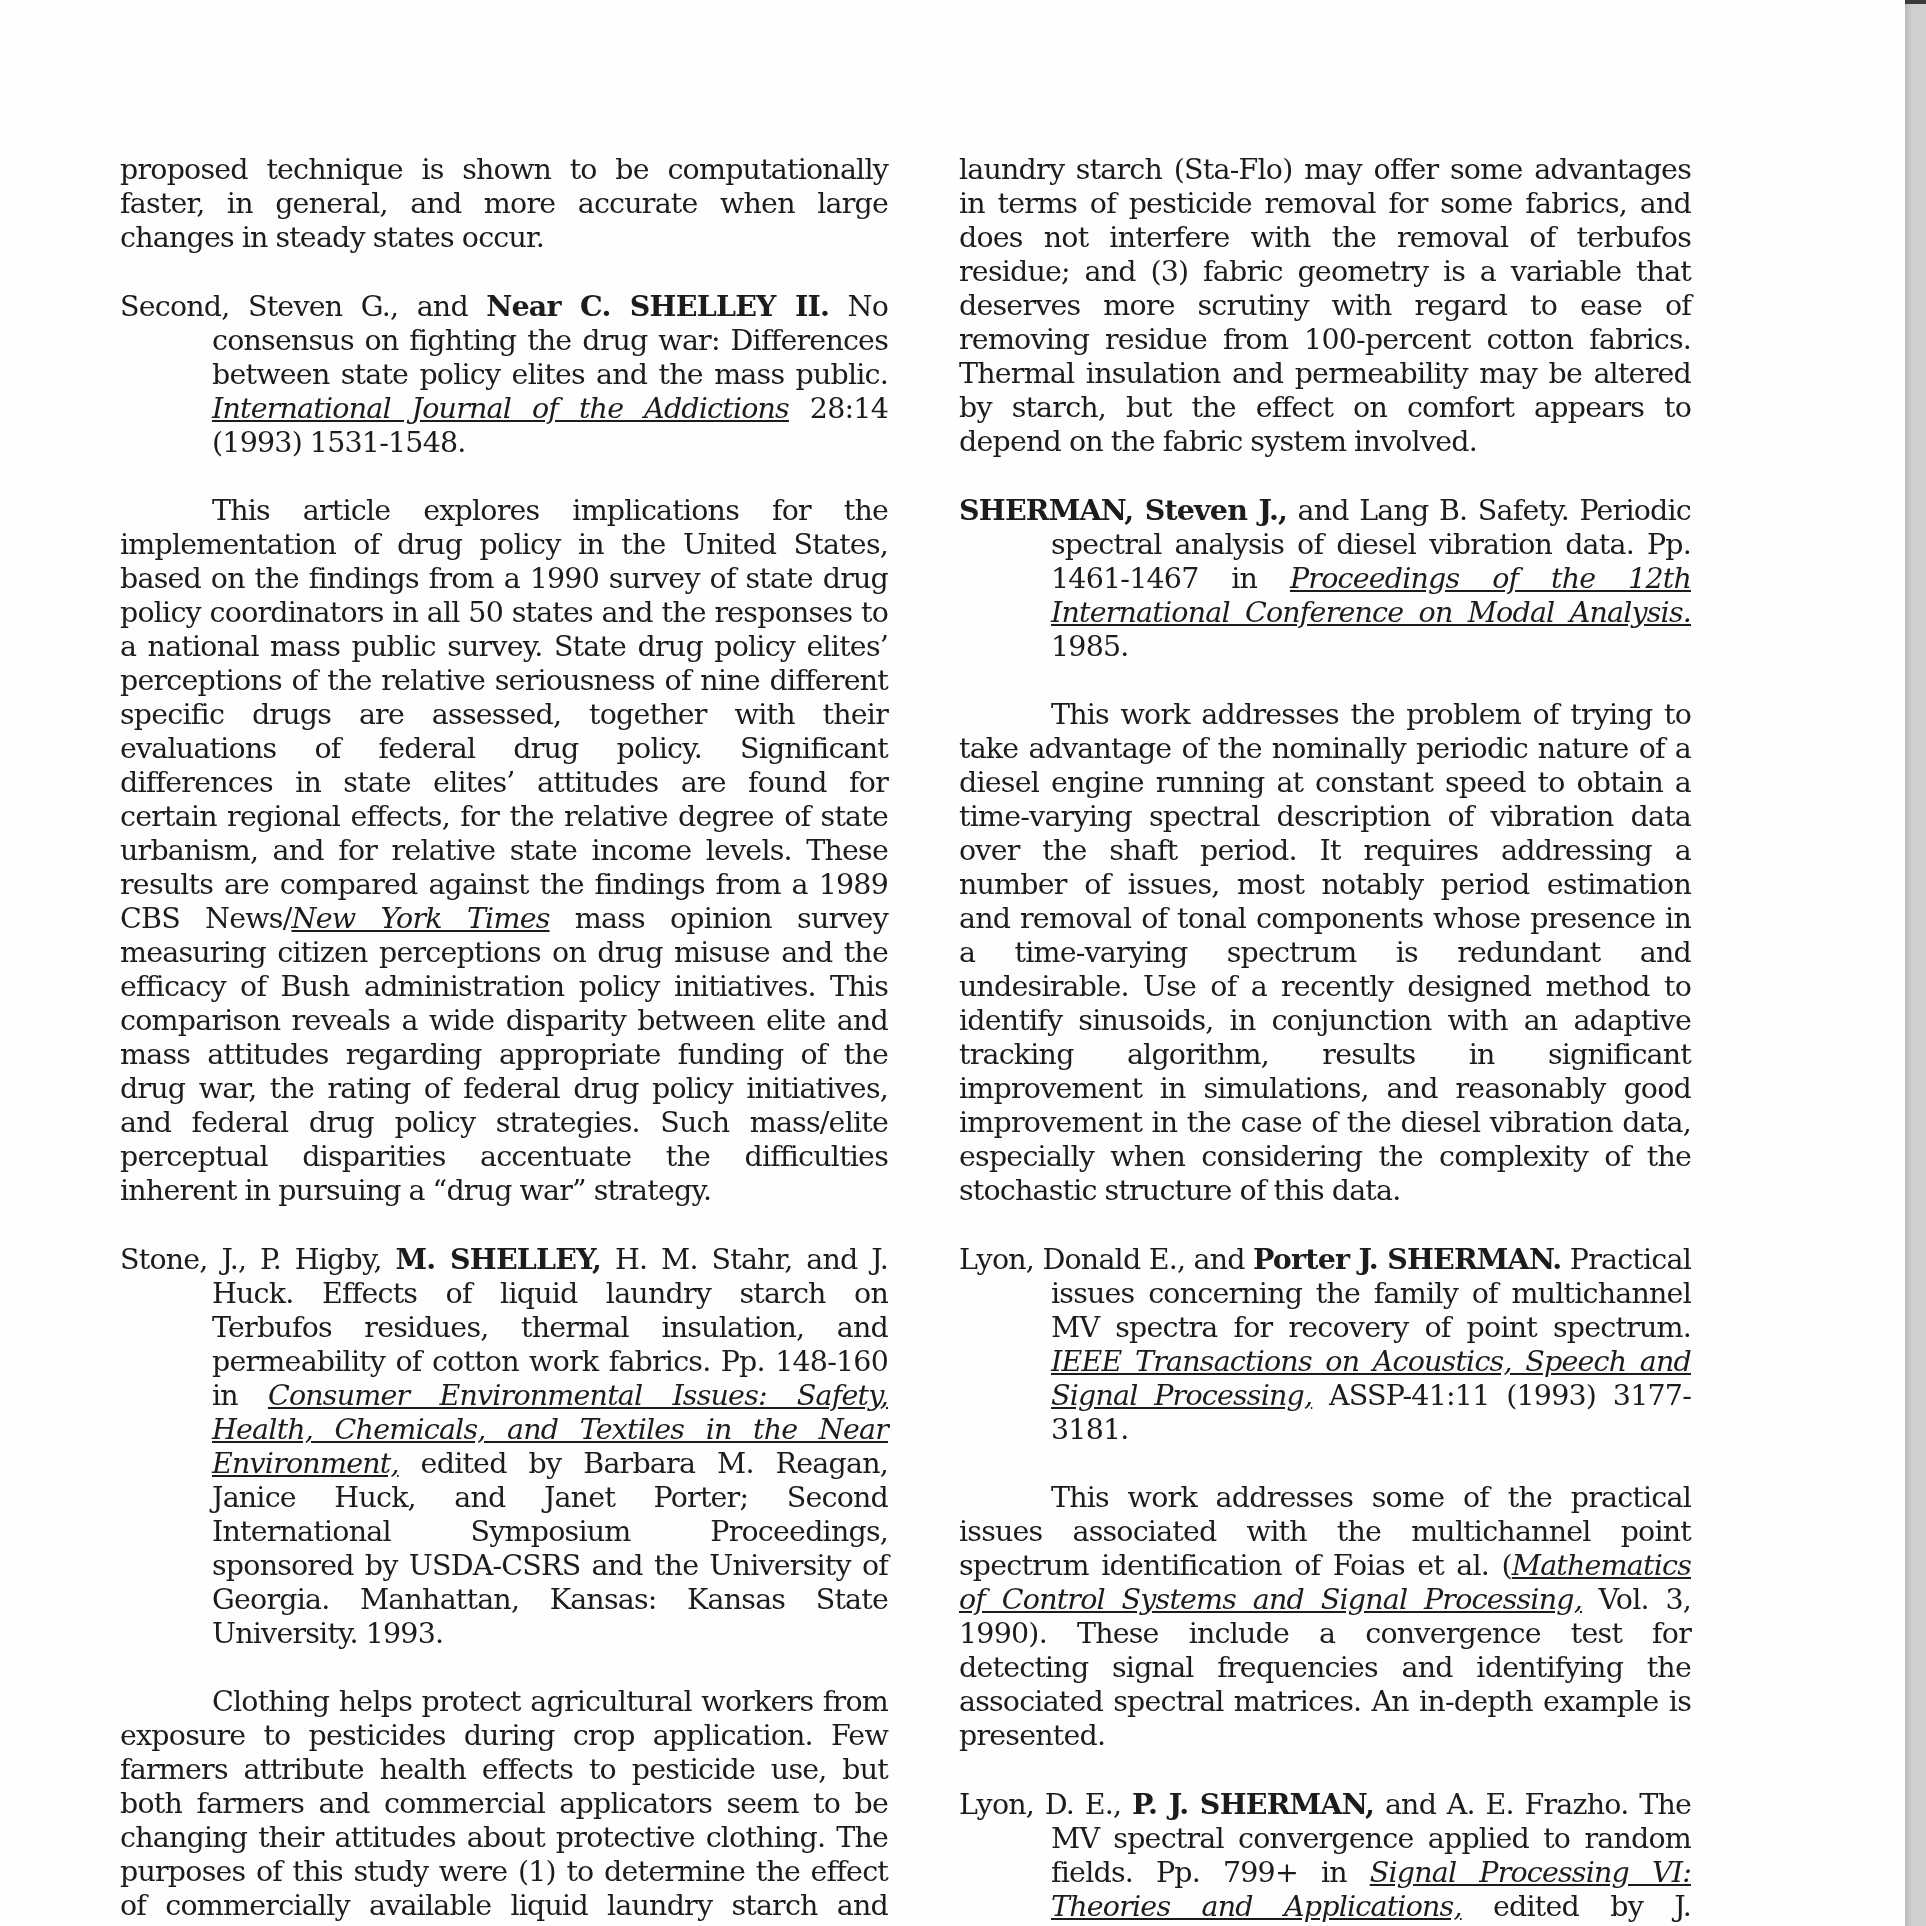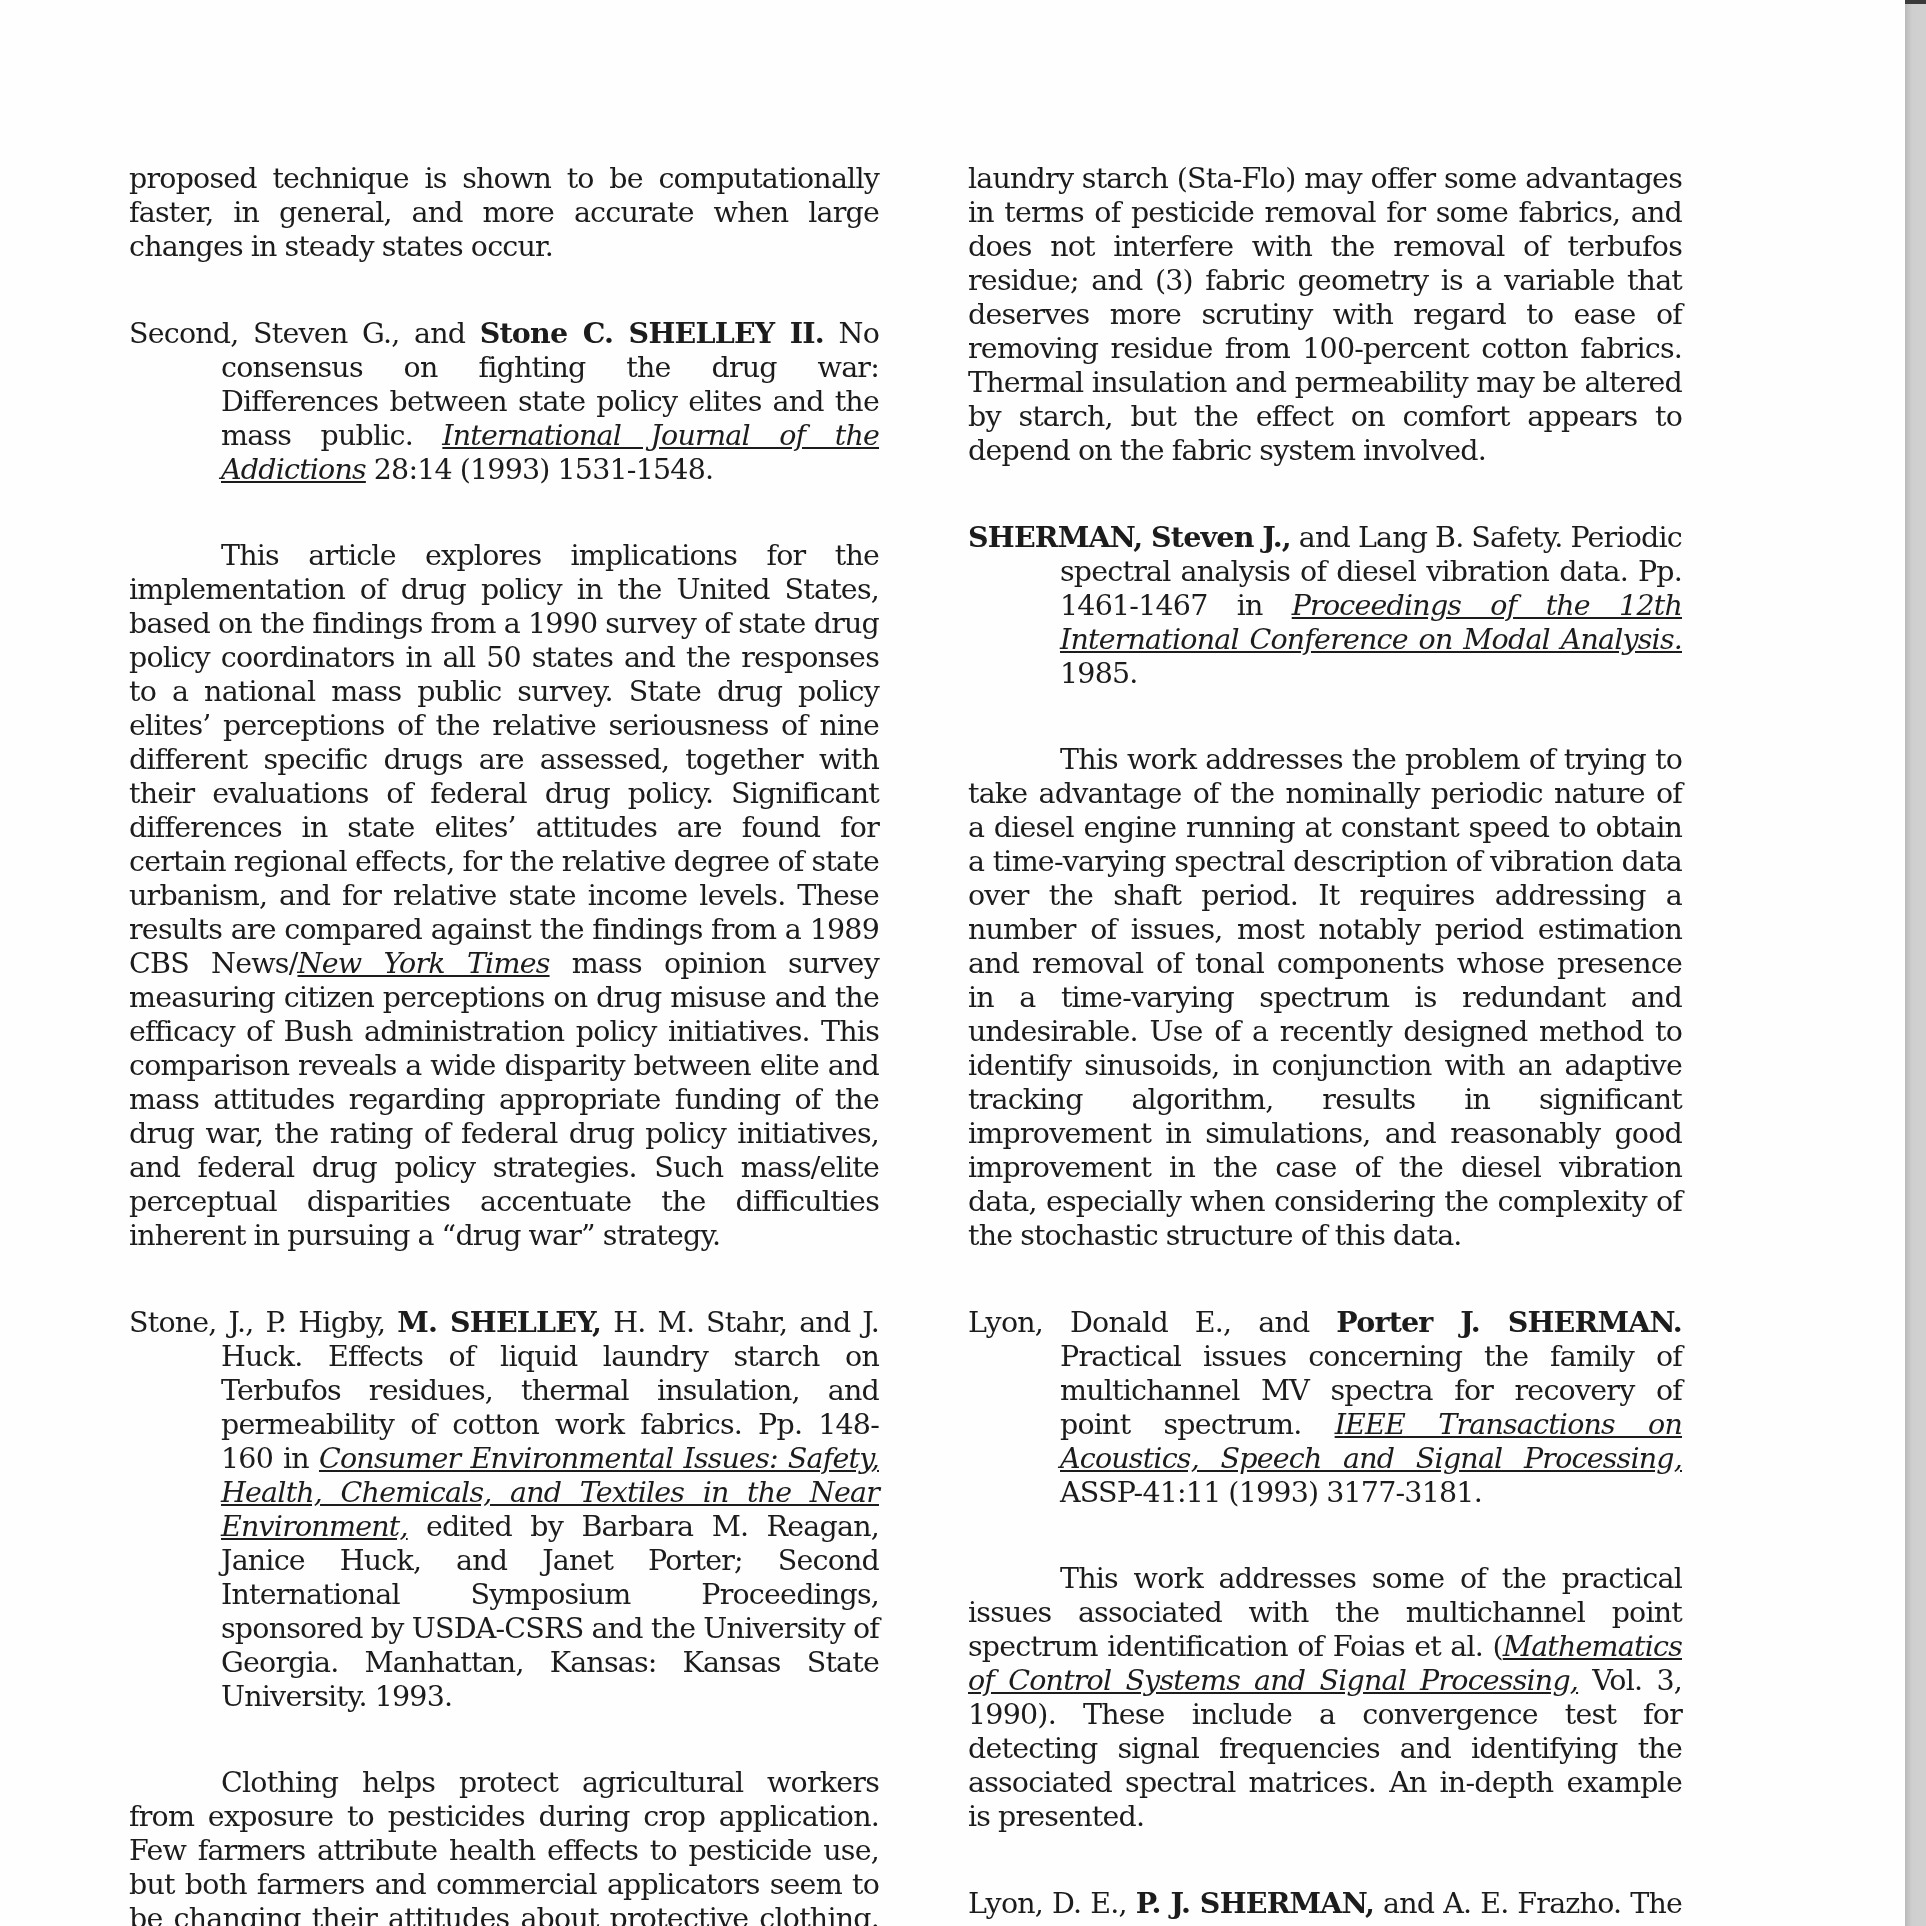"proposed technique is shown to" .col p { margin: 9px -> 0 }
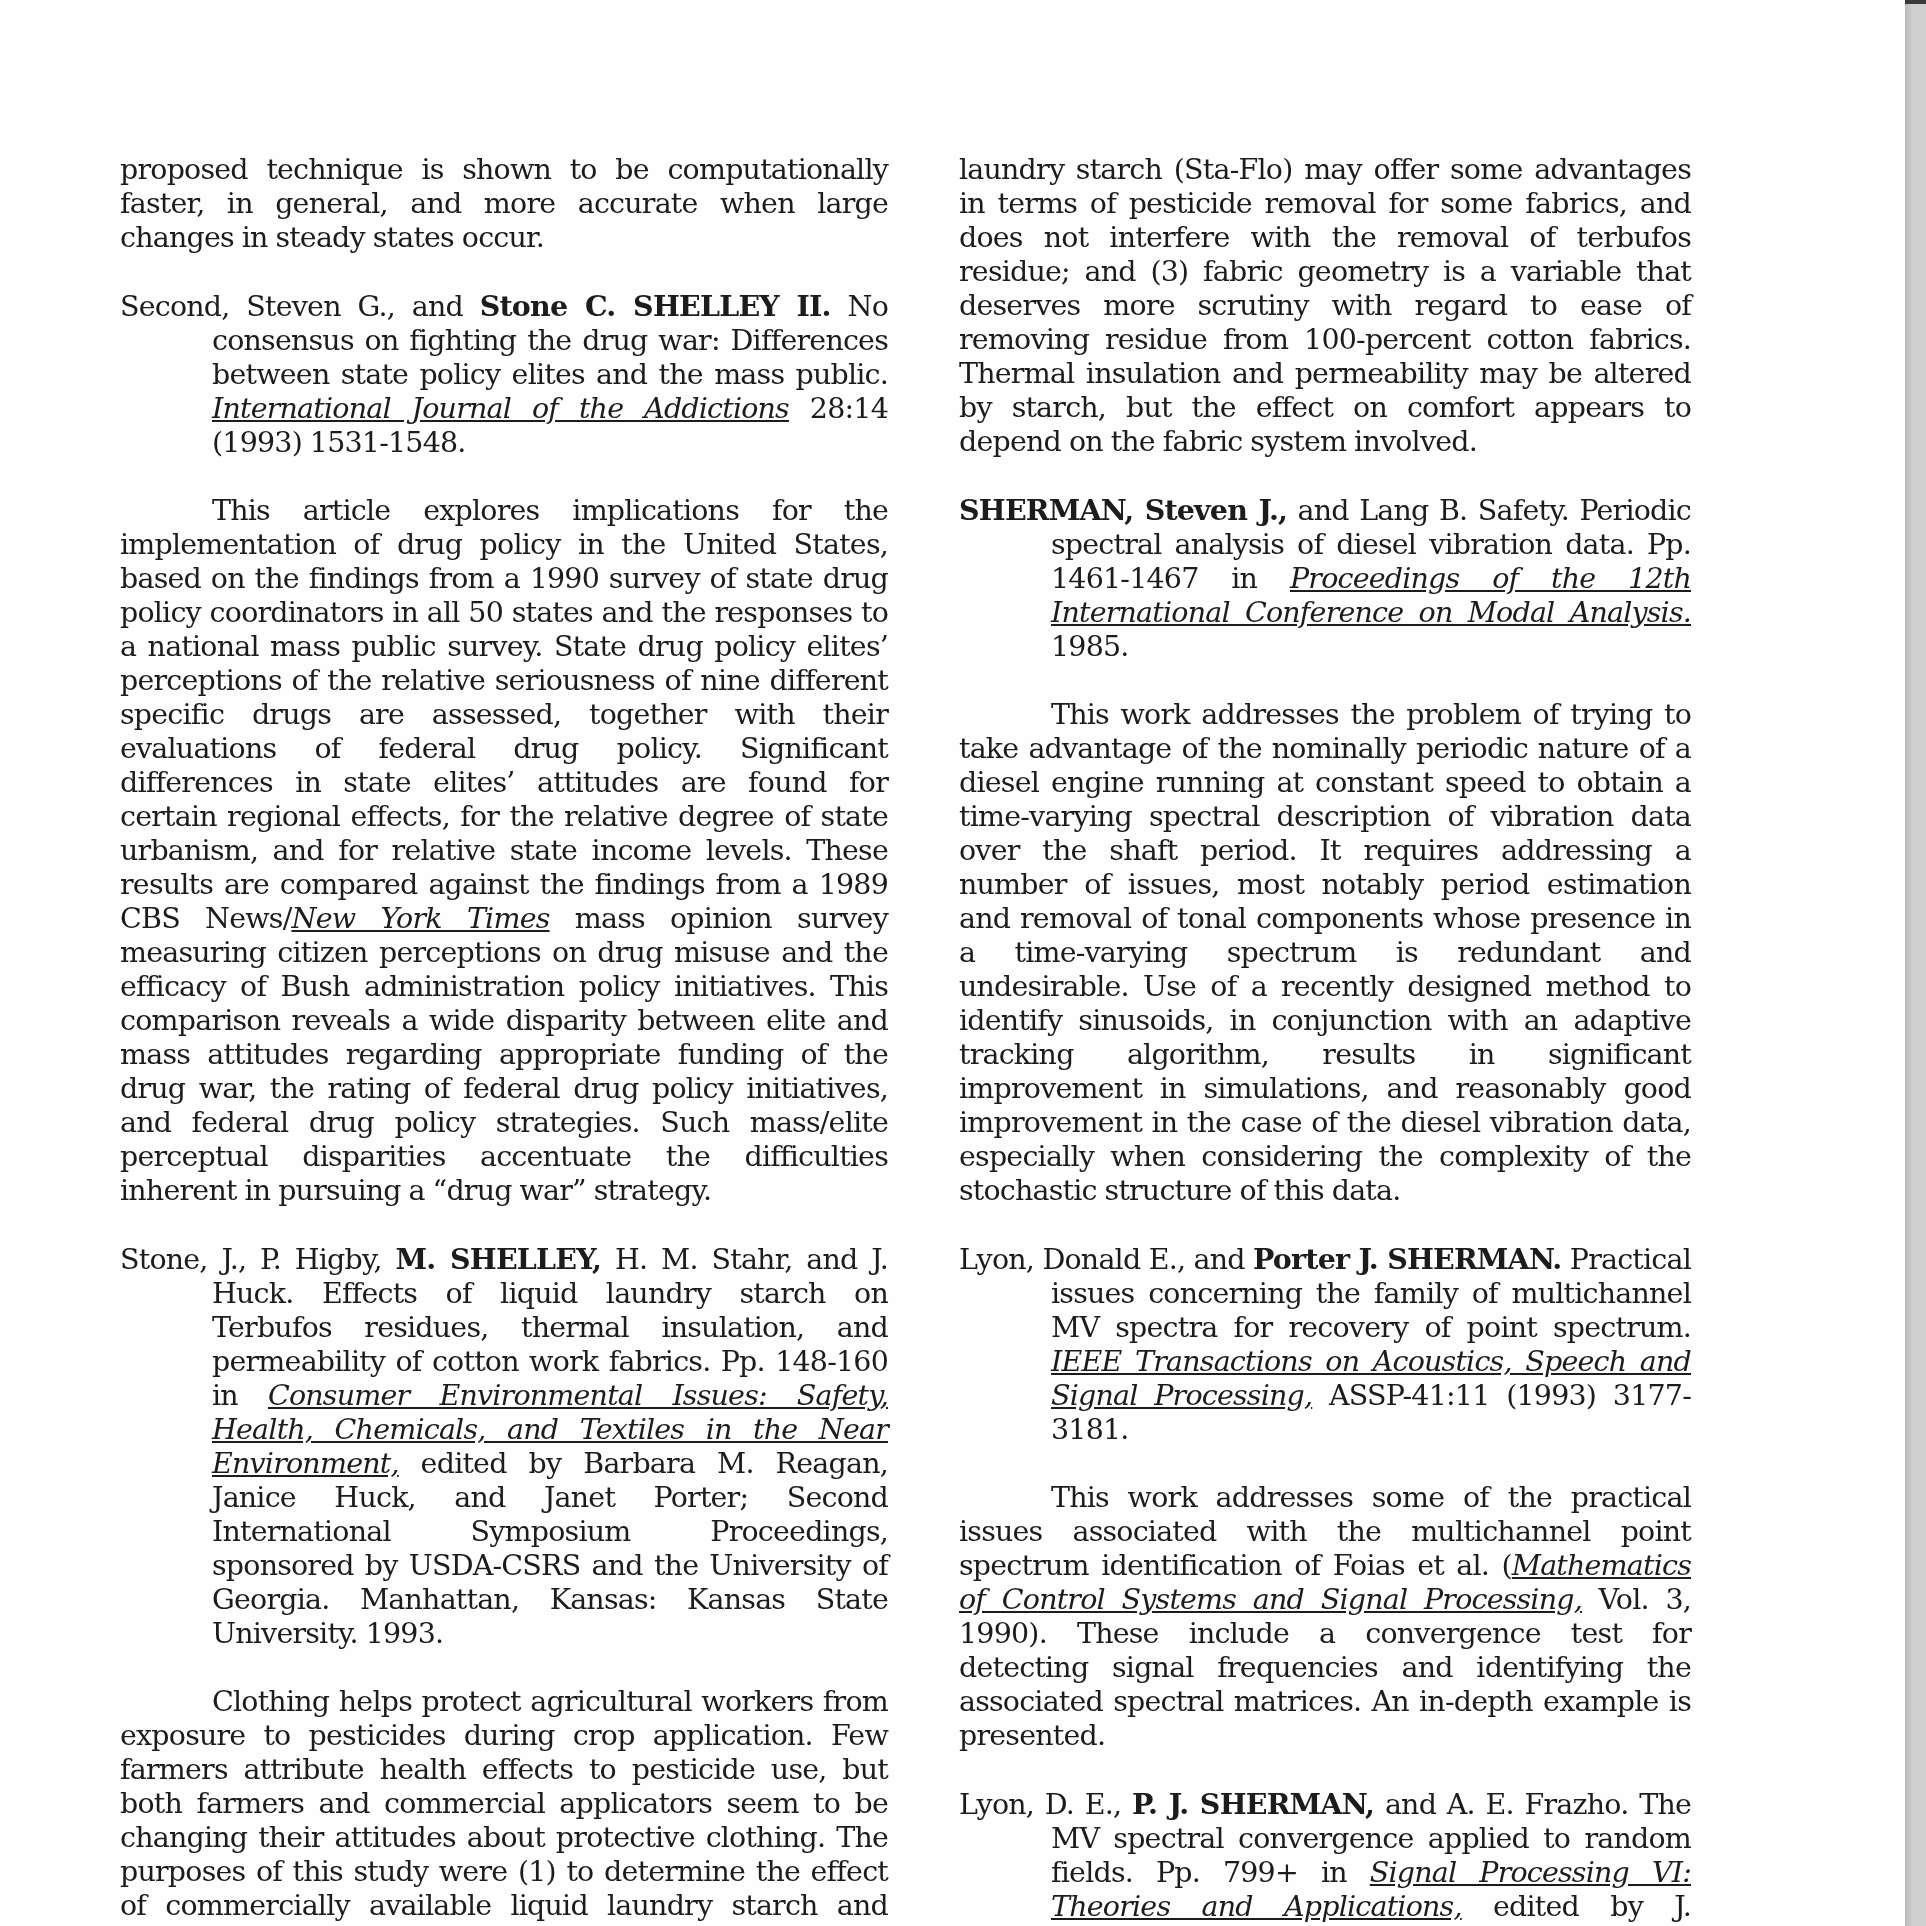"Stone C. SHELLEY II." b { text: Stone -> Near }
